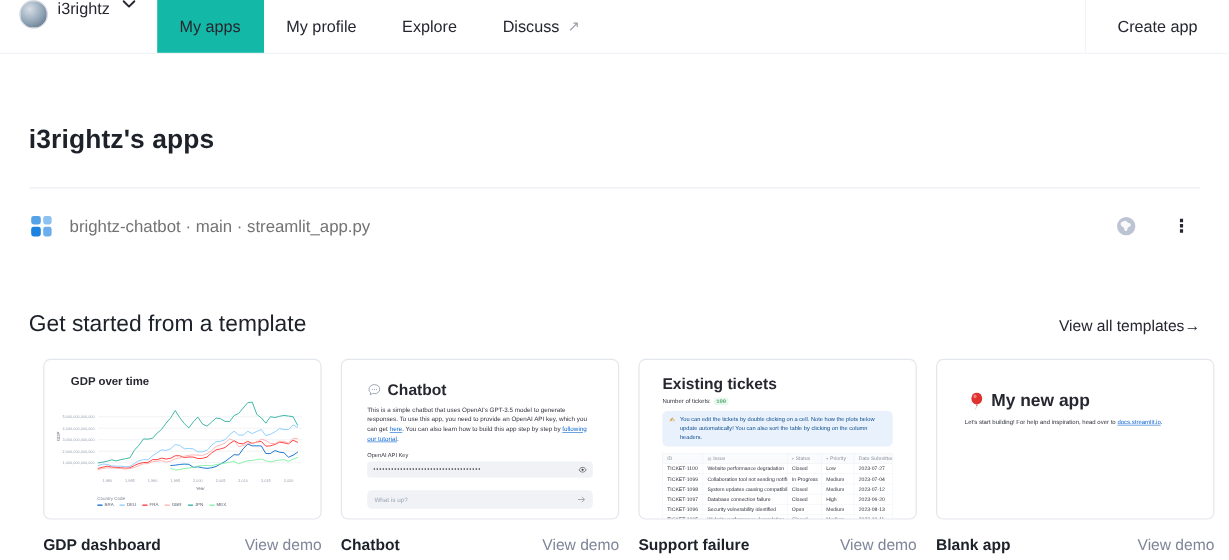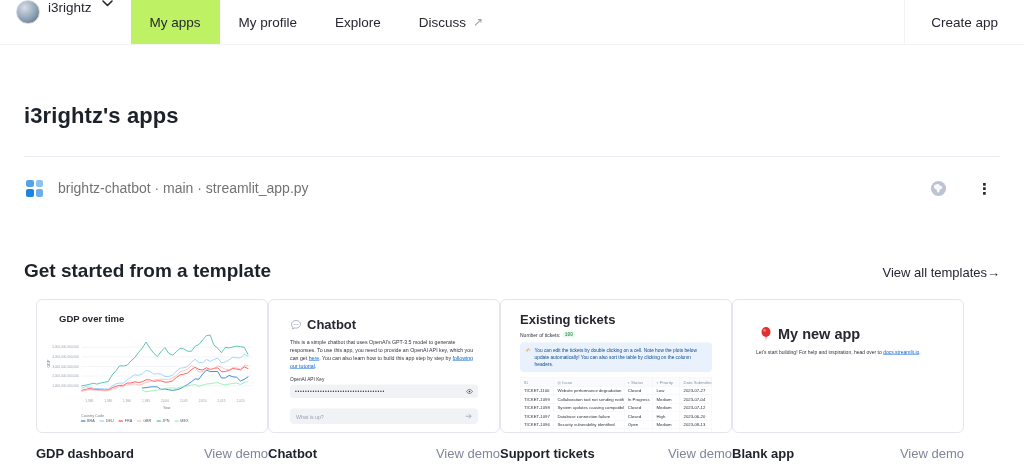"My apps" .tab.active { background: #bef264 -> #14b8a6 }
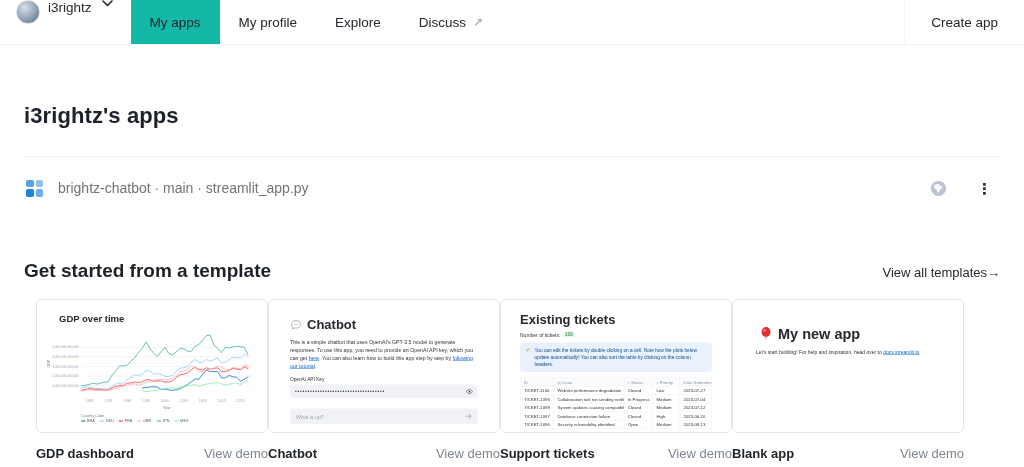"Get started from a template" h2.section-title { font-weight: 700 -> 400 }
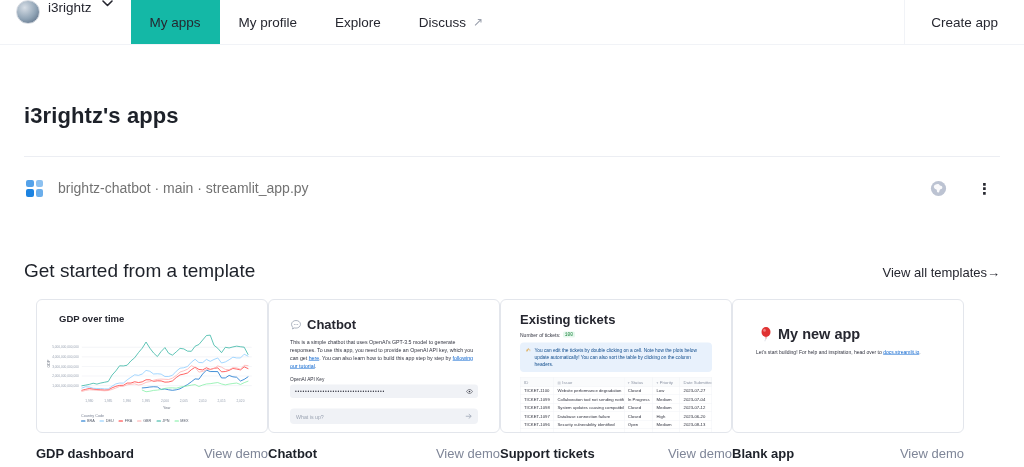"GDP over time" .cards { gap: none -> 16px }
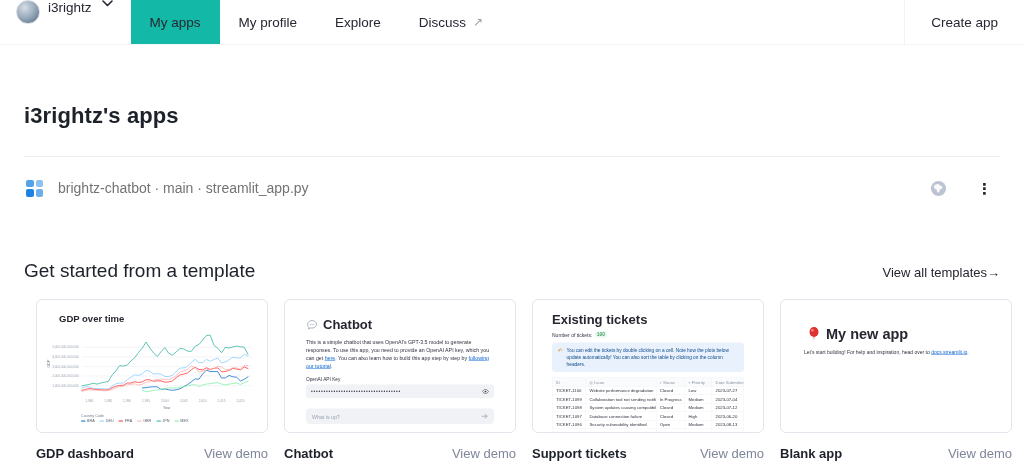"Support tickets" span.tpl-name { text: tickets -> failure }
